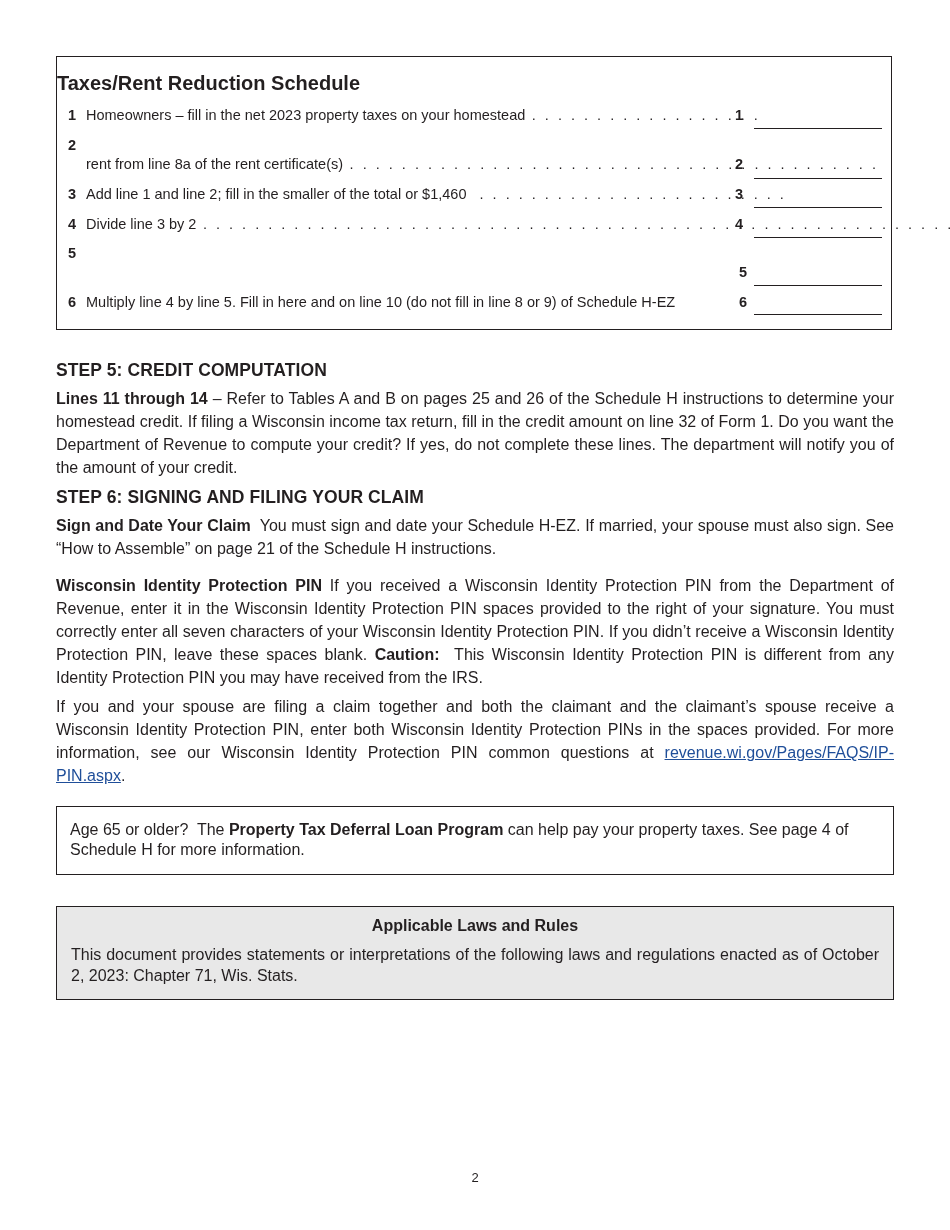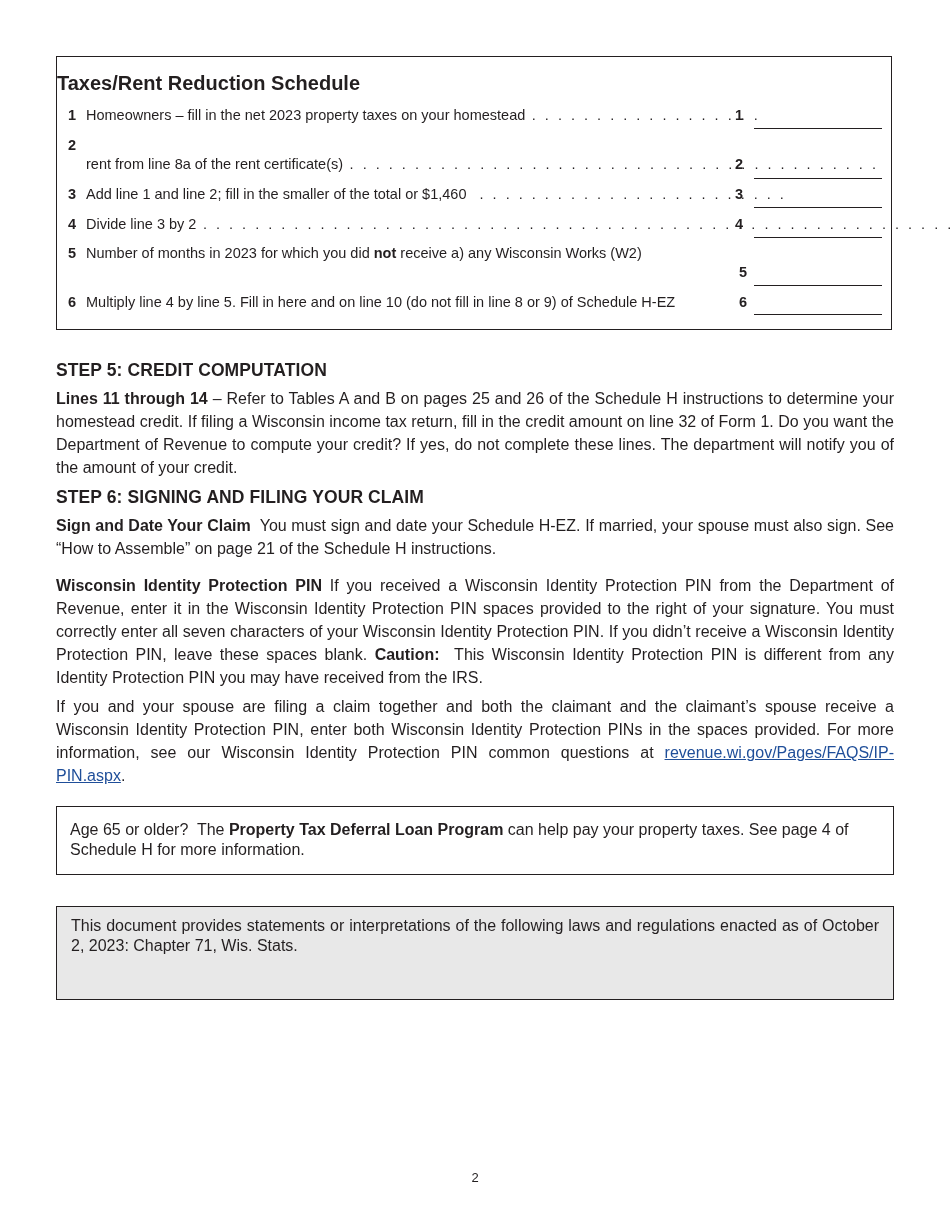"Number of months in 2023" span.txt { html: <span><span>Number of months in 2023 for which you did </span><b>not</b><span> receive a) any Wisconsin Works (W2)</span></span> -> none }
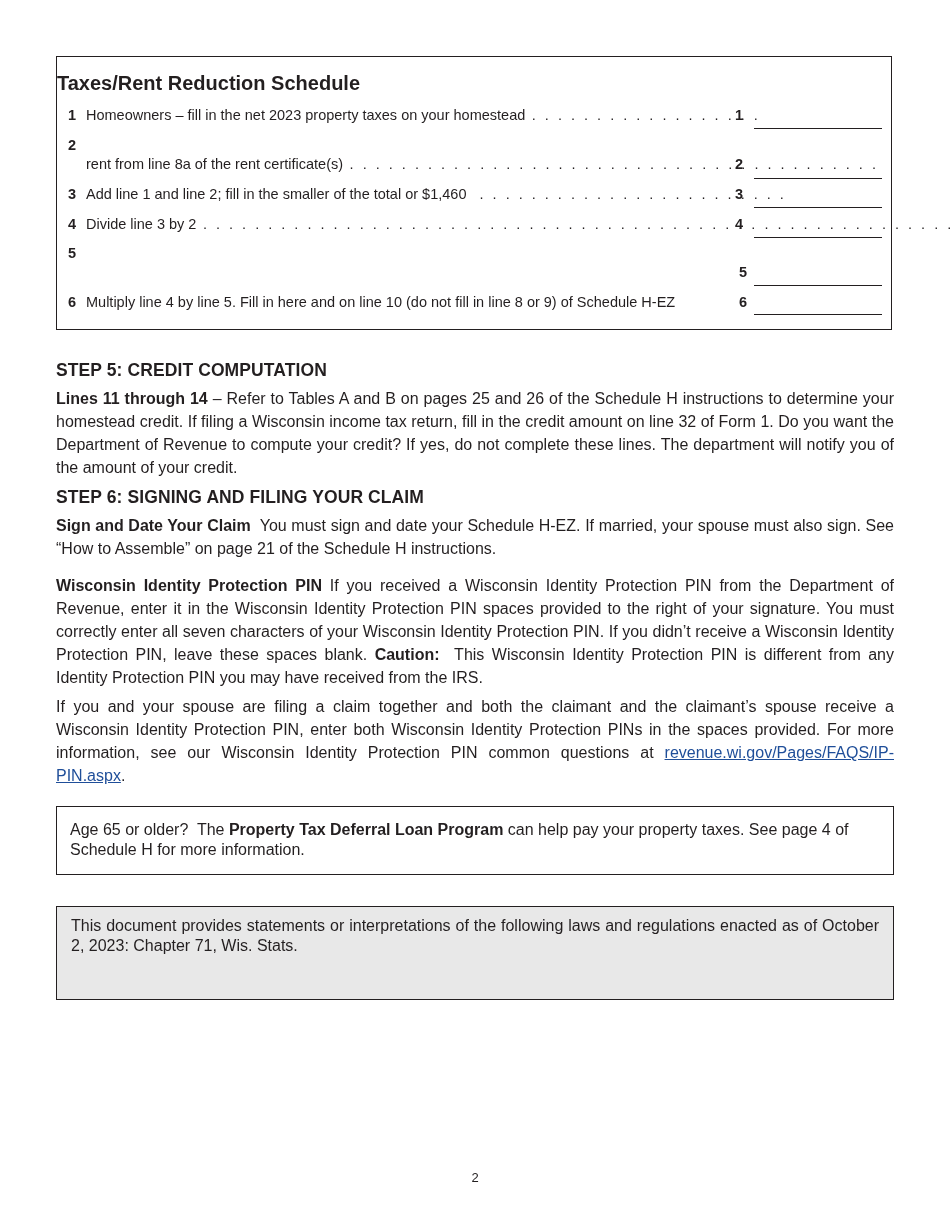"Applicable Laws and Rules" div.laws-title { html: none -> <div>Applicable Laws and Rules</div> }
